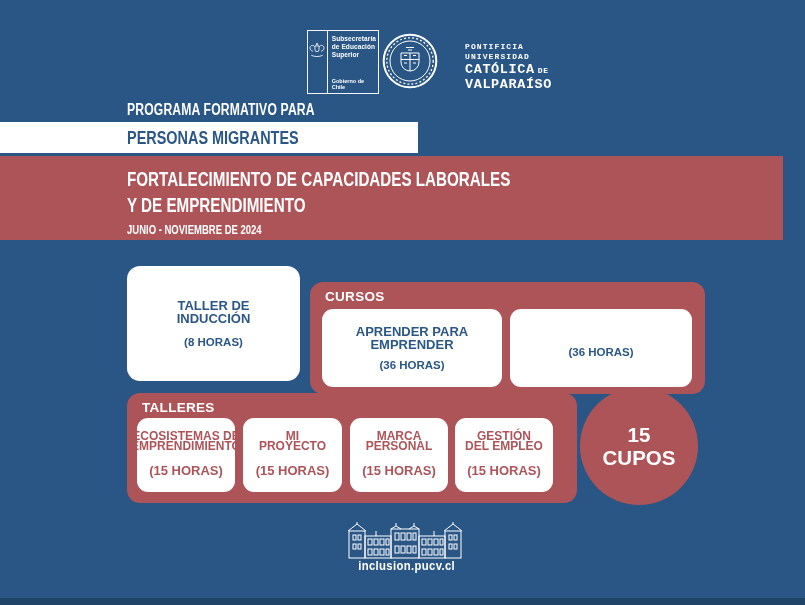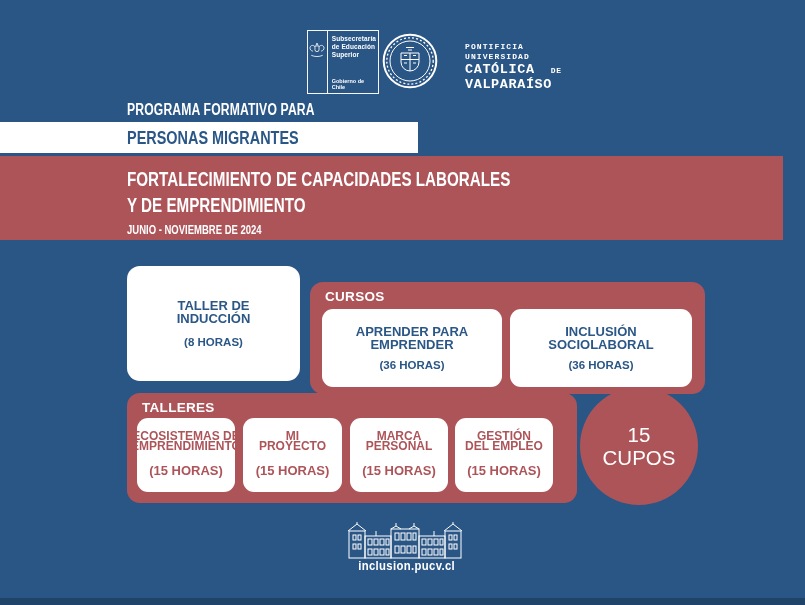"CATÓLICA" .pucv-bigline { gap: 16px -> 3px }
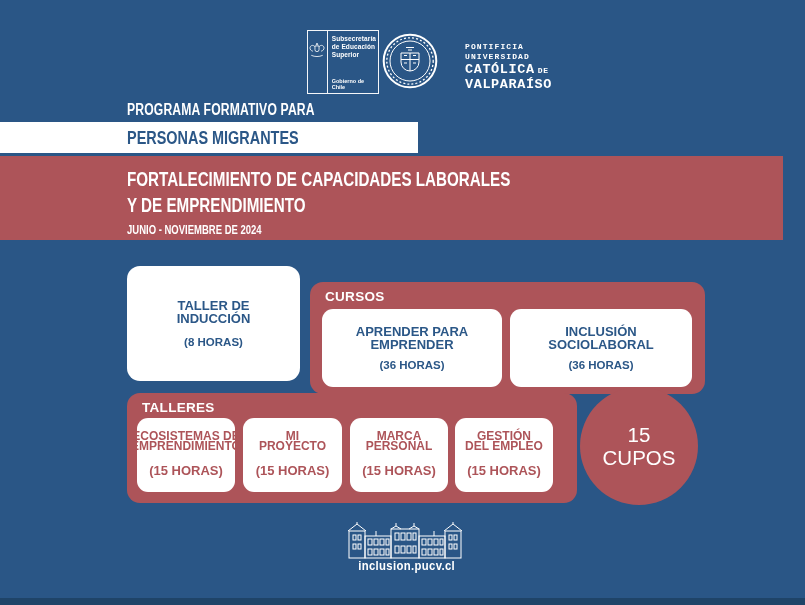"INCLUSIÓN" div.blue-card-title { html: <div> <span>INCLUSIÓN</span> <span>SOCIOLABORAL</span> </div> -> none }
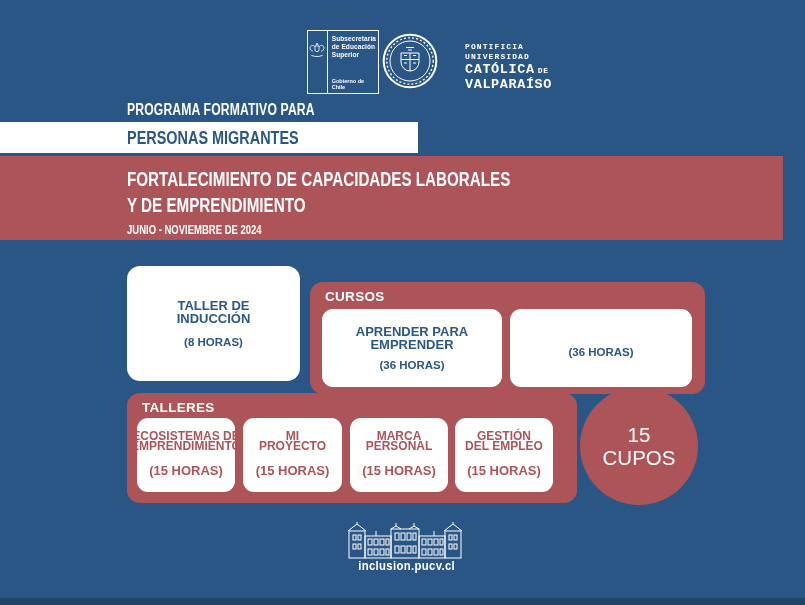"15" .cupos-number,.cupos-label { font-weight: normal -> bold }
